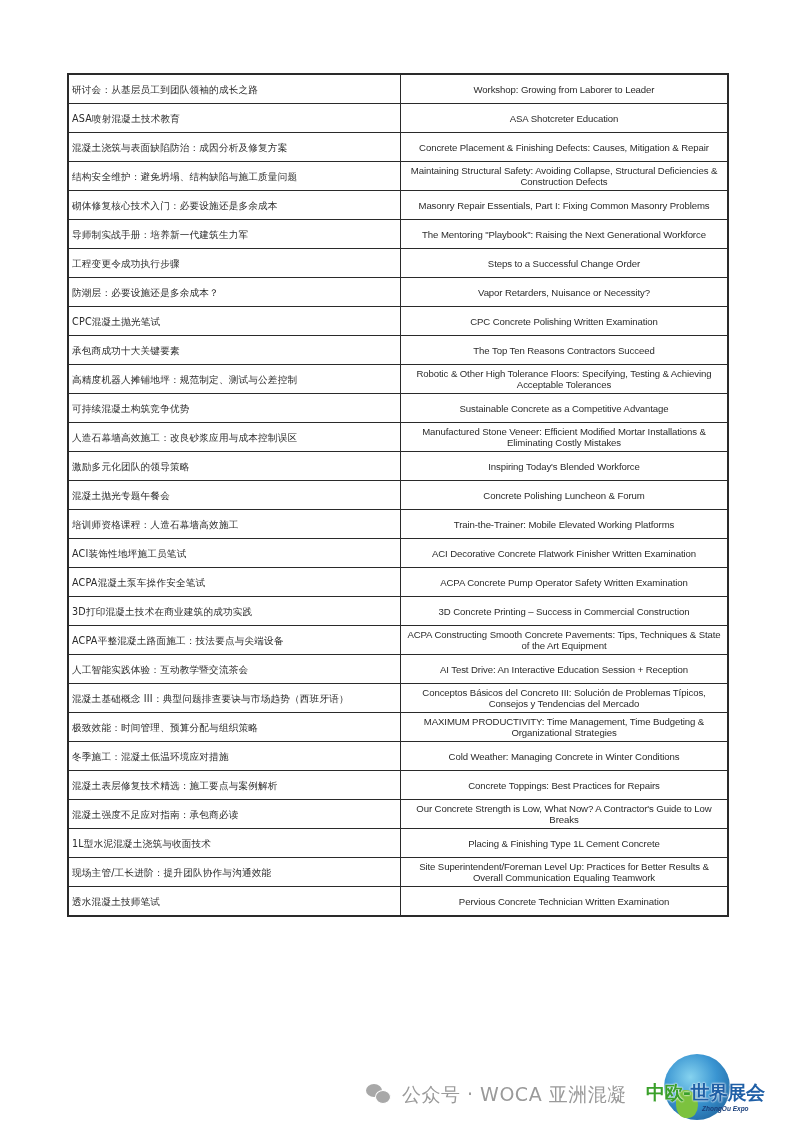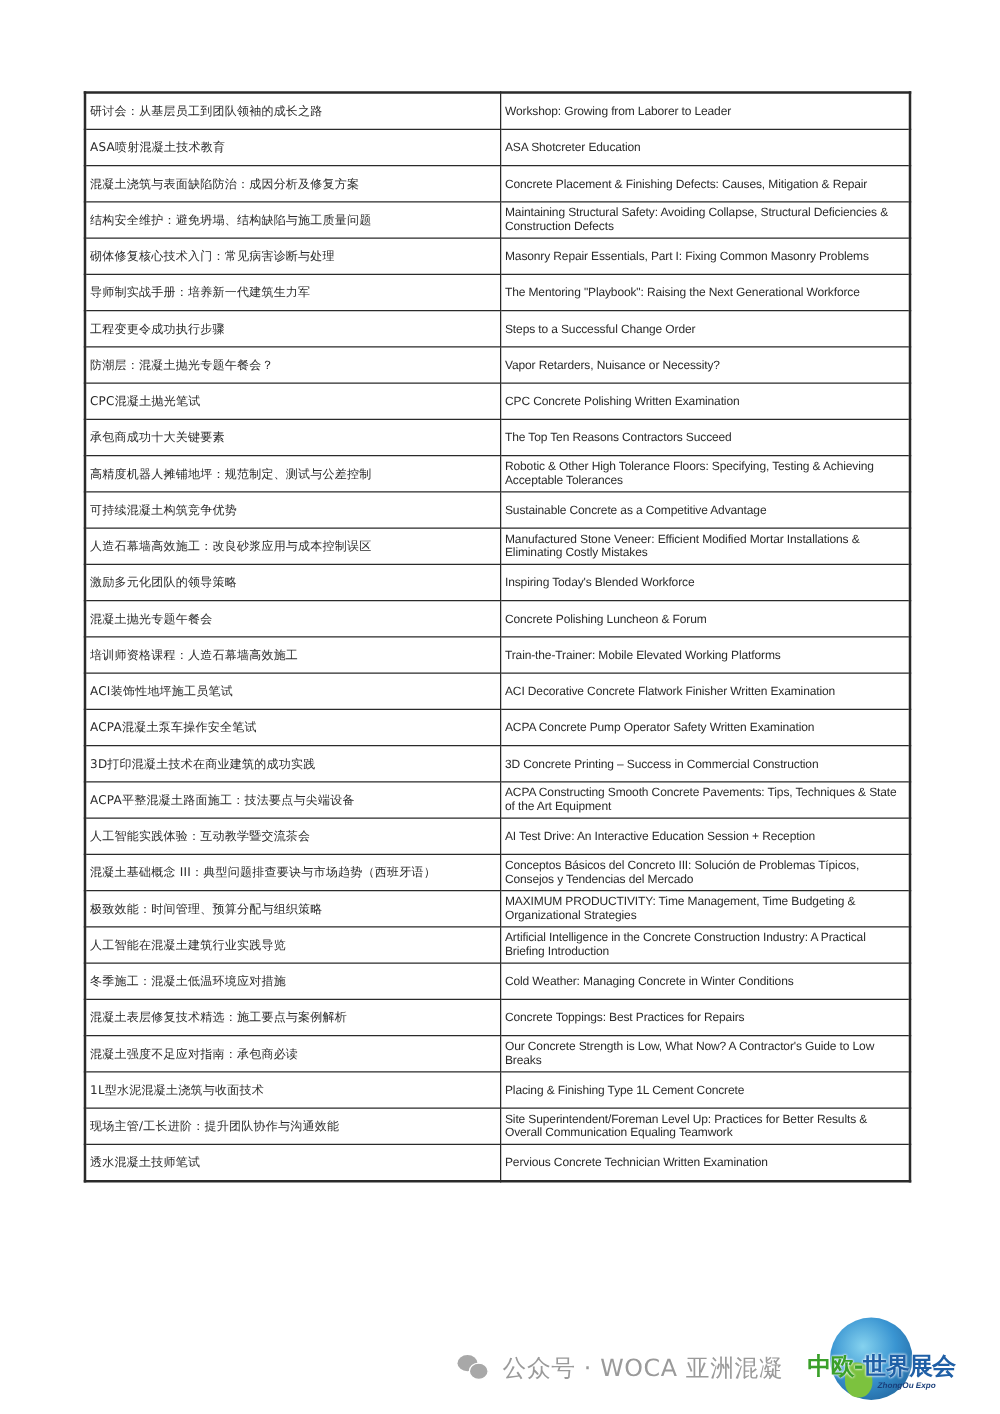"Workshop: Growing from Laborer to" td.en { text-align: none -> center }
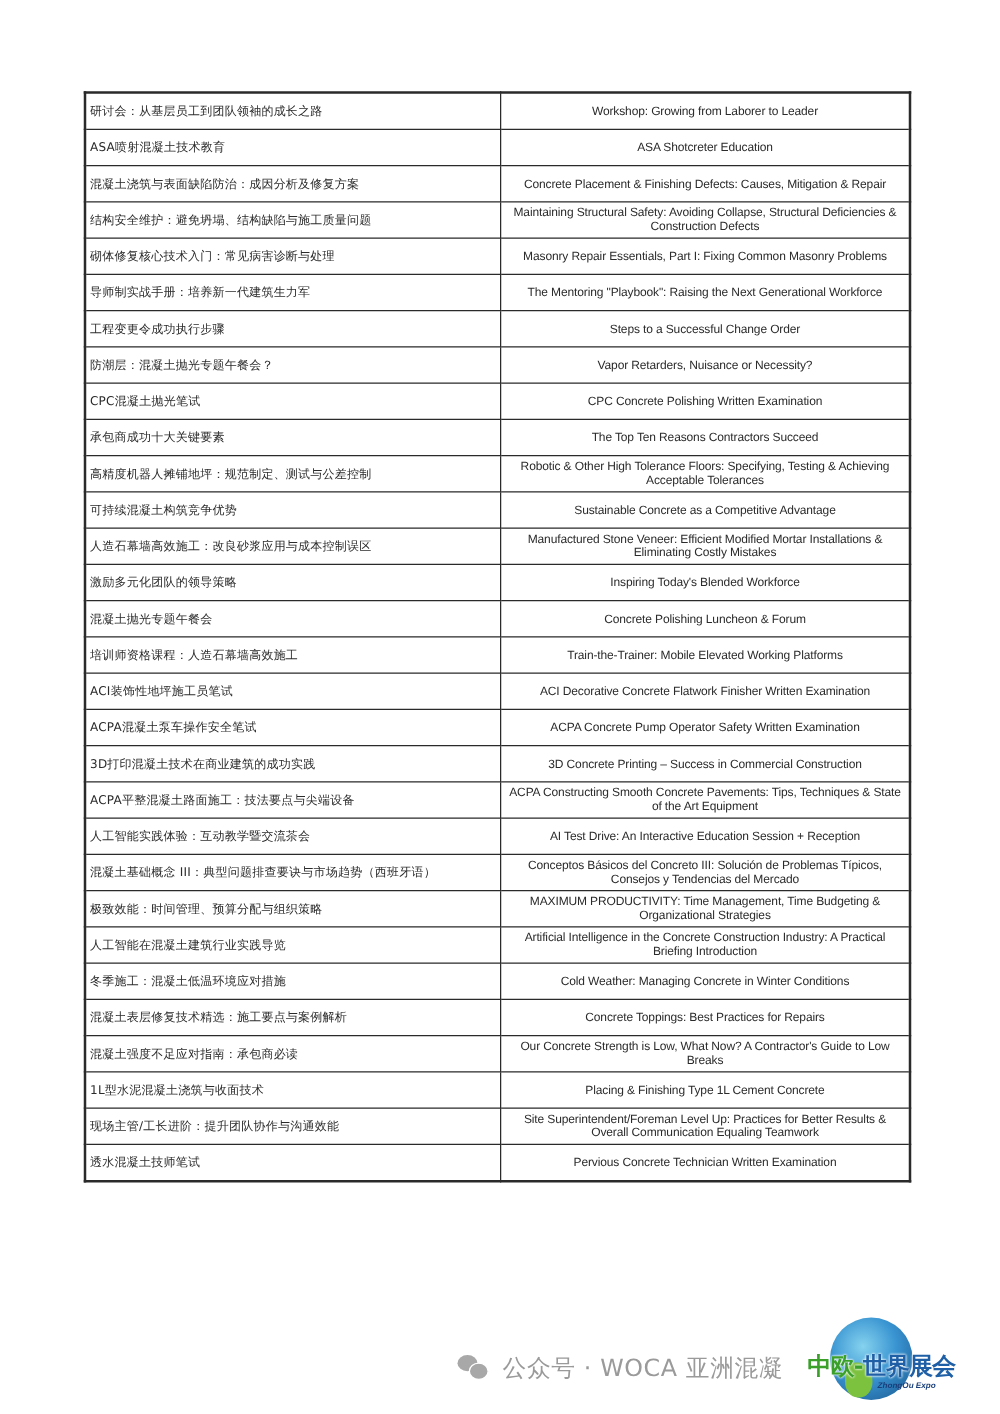"砌体修复核心技术入门：常见病害诊断与处理" td.zh { text: 常见病害诊断与处理 -> 必要设施还是多余成本 }
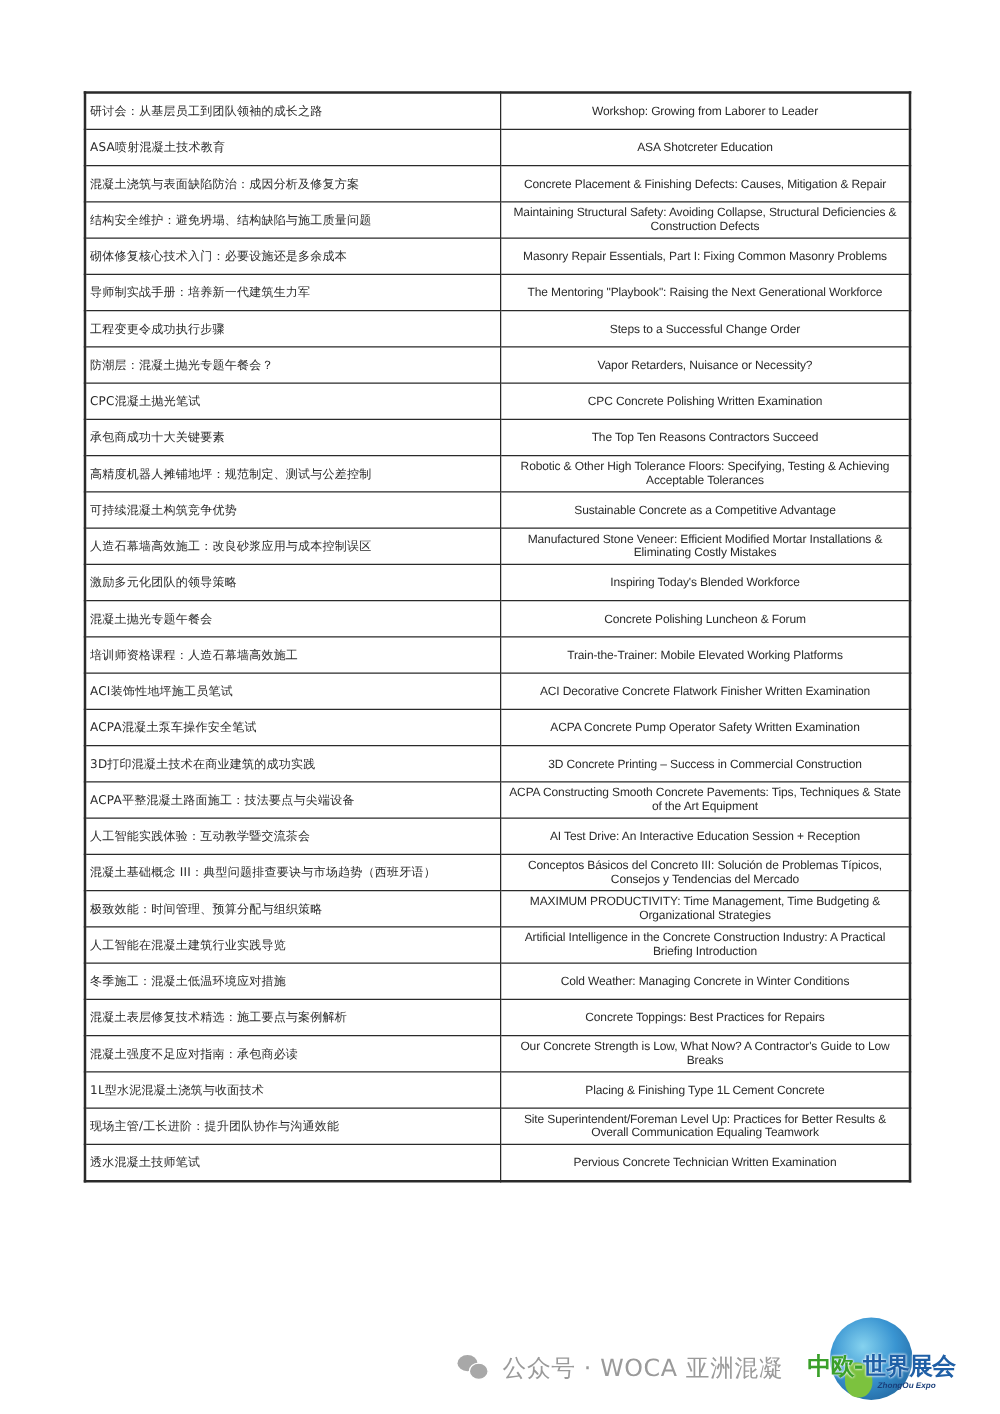"防潮层：混凝土抛光专题午餐会？" td.zh { text: 混凝土抛光专题午餐会 -> 必要设施还是多余成本 }
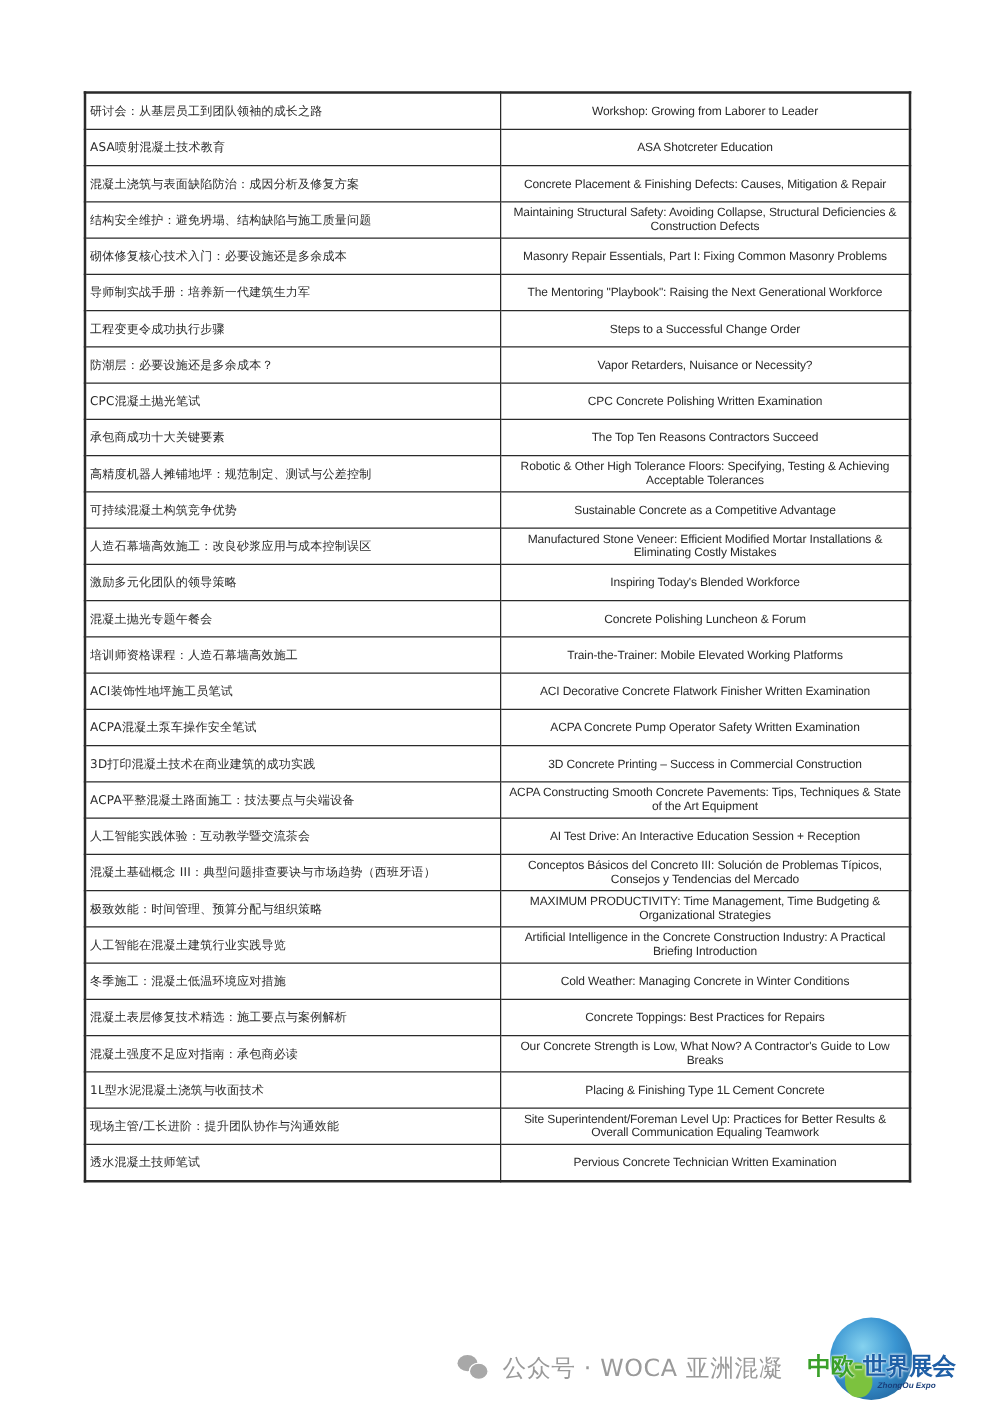"人工智能在混凝土建筑行业实践导览" tr { html: <tr> <td>人工智能在混凝土建筑行业实践导览</td> <td>Artificial Intelligence in the Concrete Construction Industry: A Practical Briefing Introduction</td> </tr> -> none }
